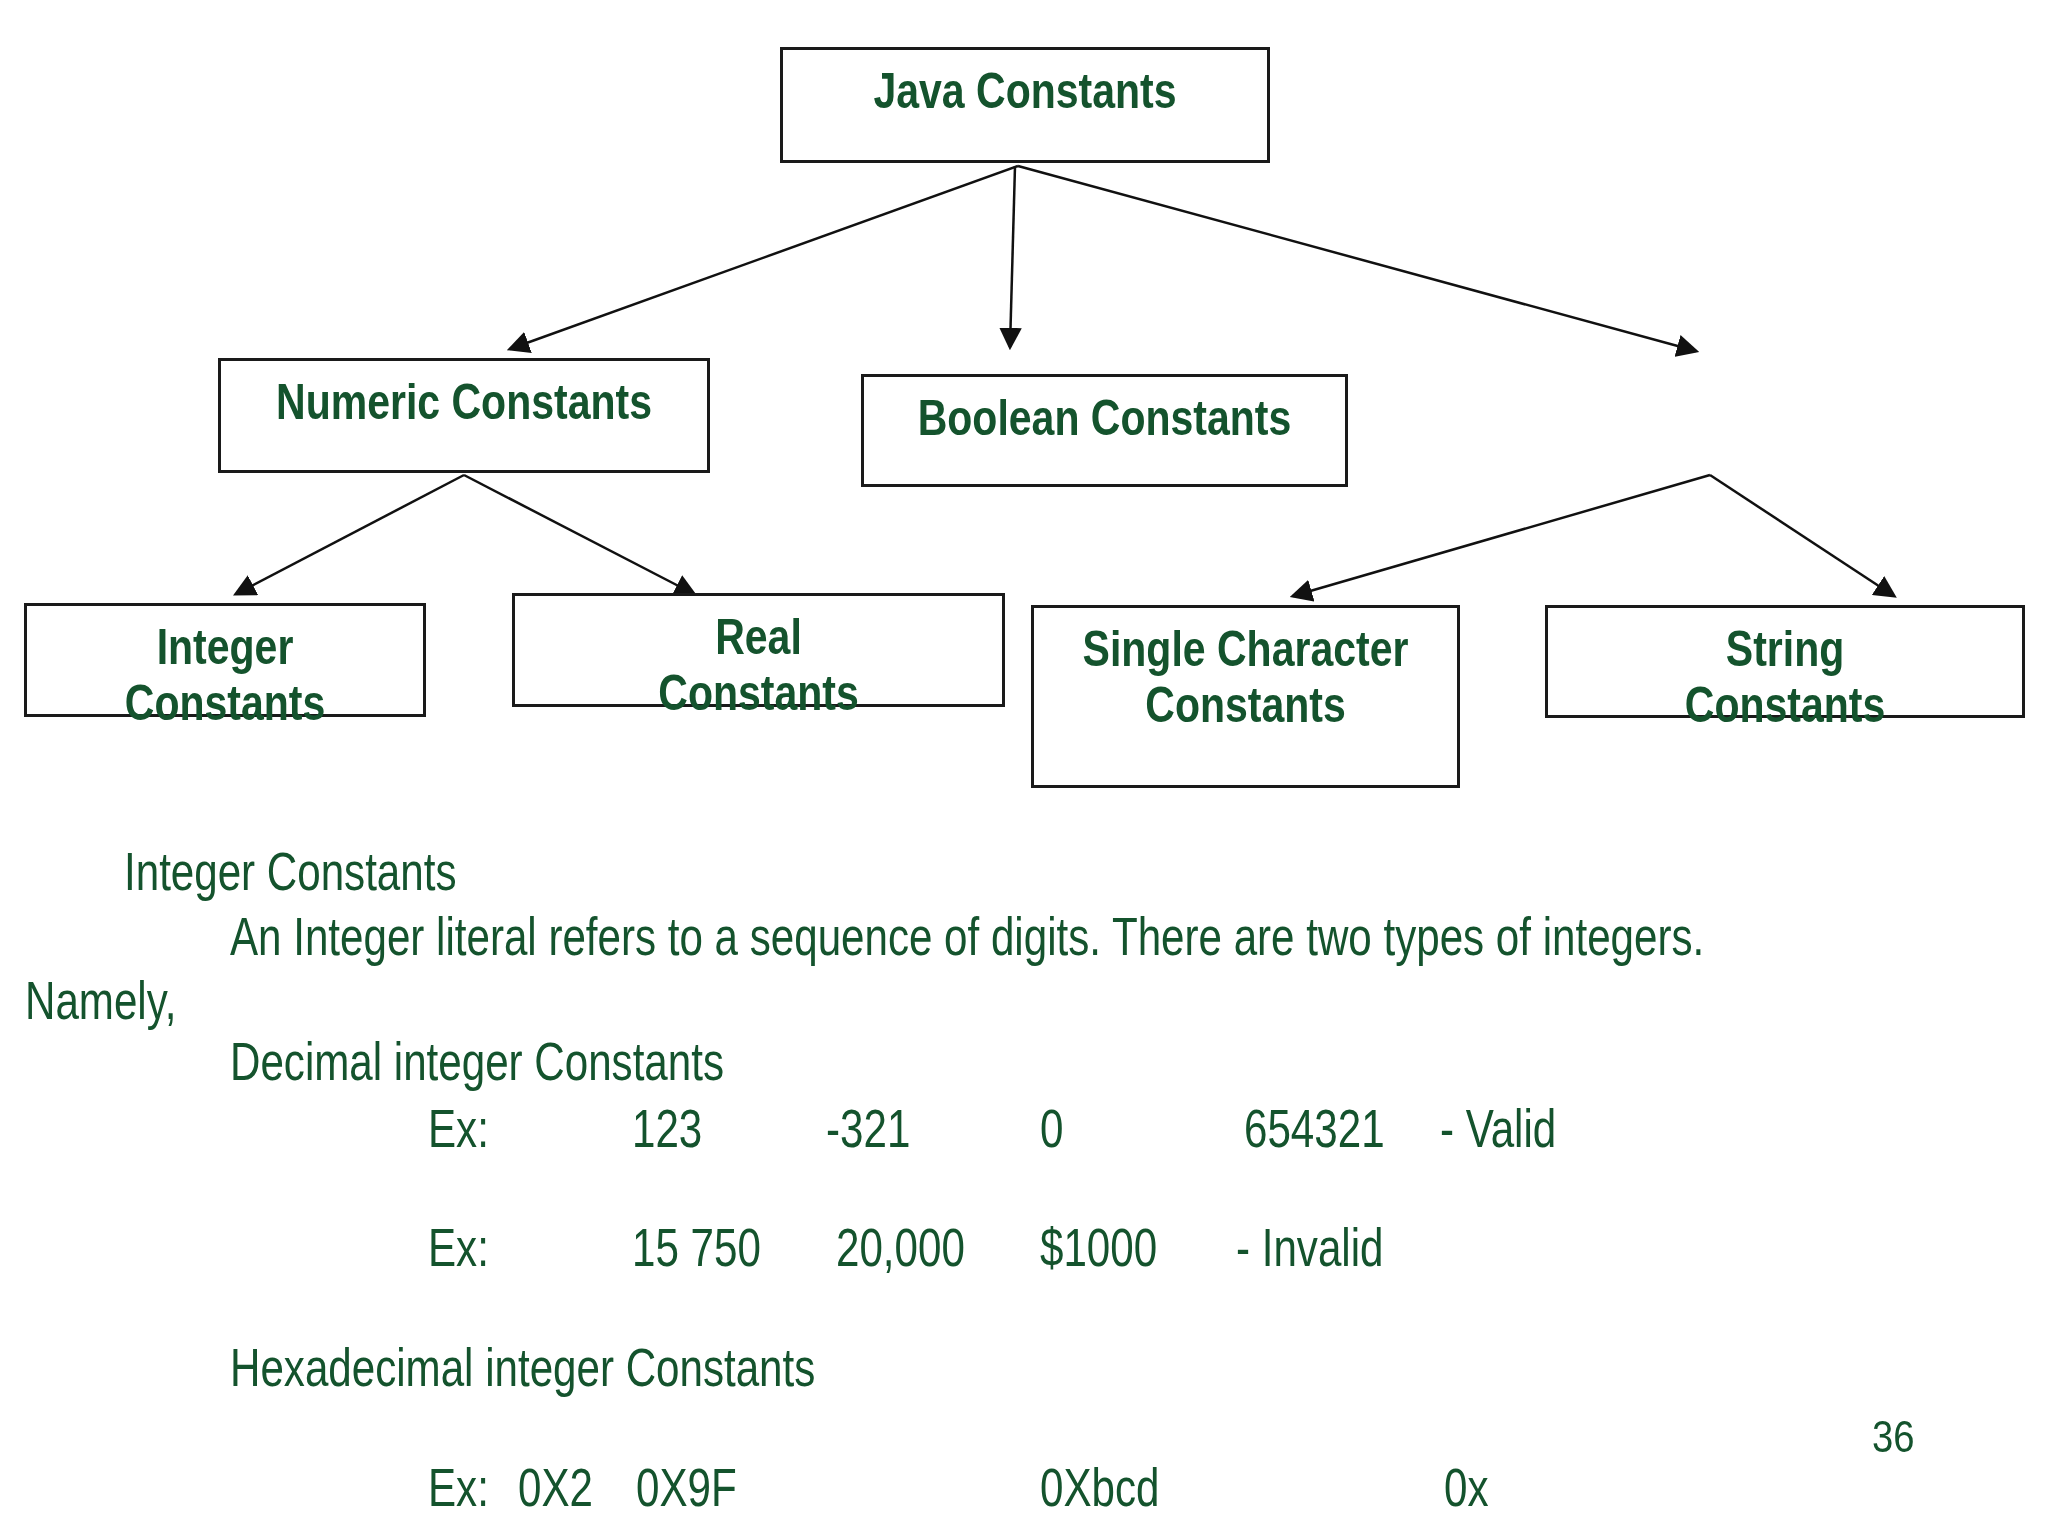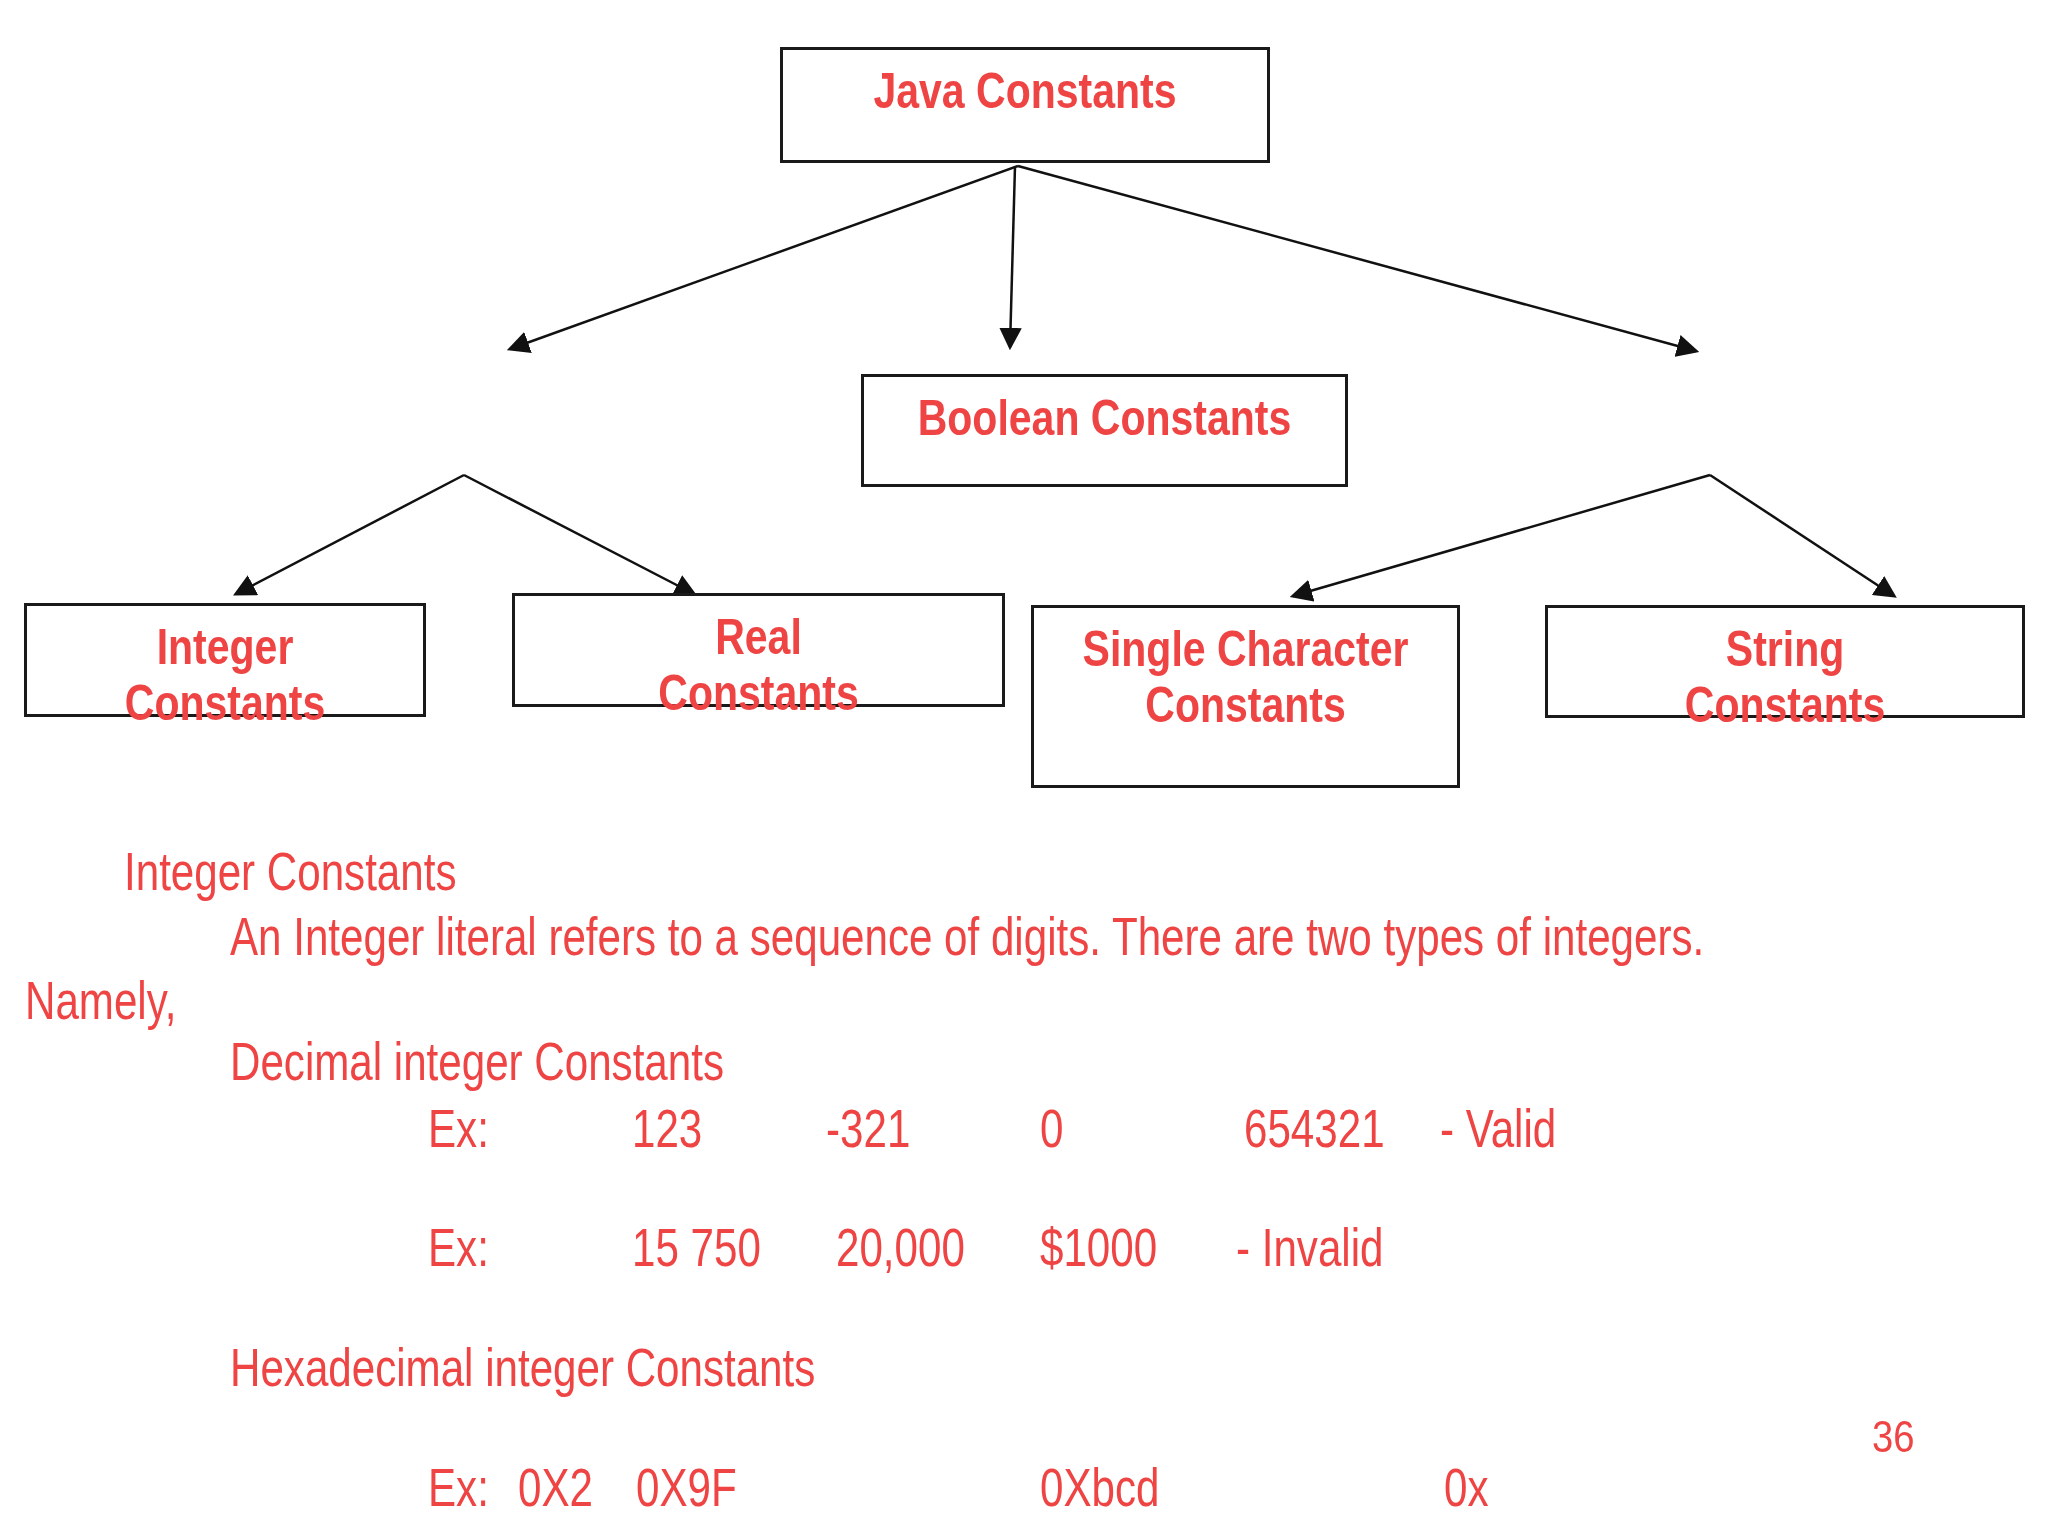"Java Constants" .page { color: #ef4444 -> #14532d }
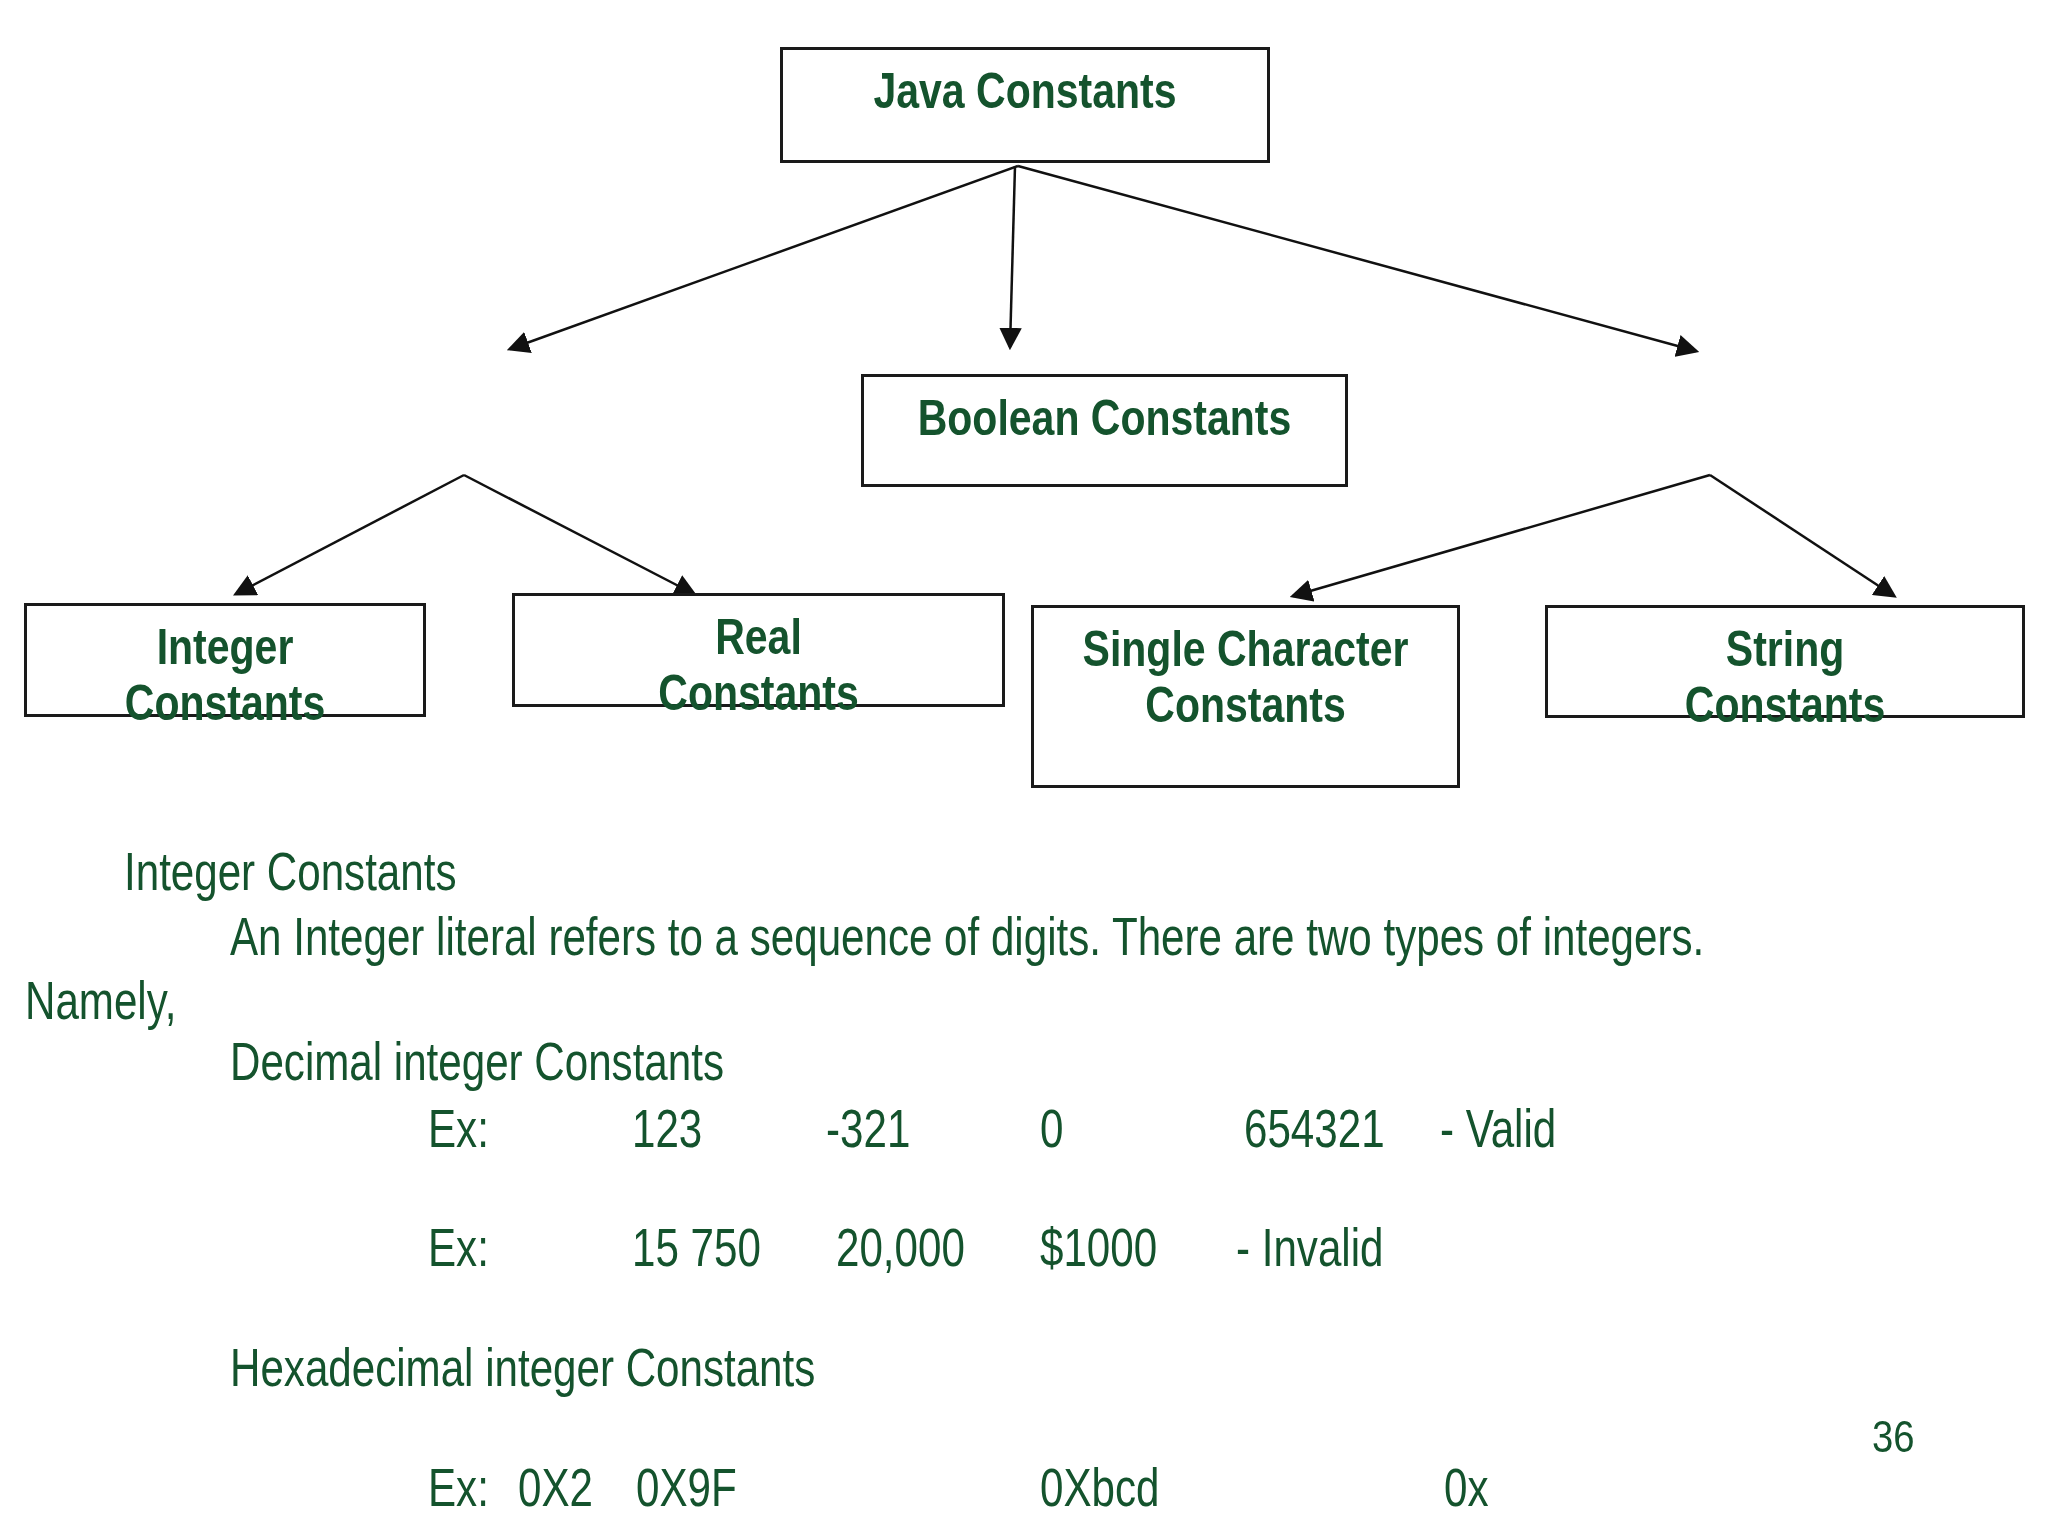"Numeric Constants" div.node { html: none -> <div> <span>Numeric Constants</span> </div> }
